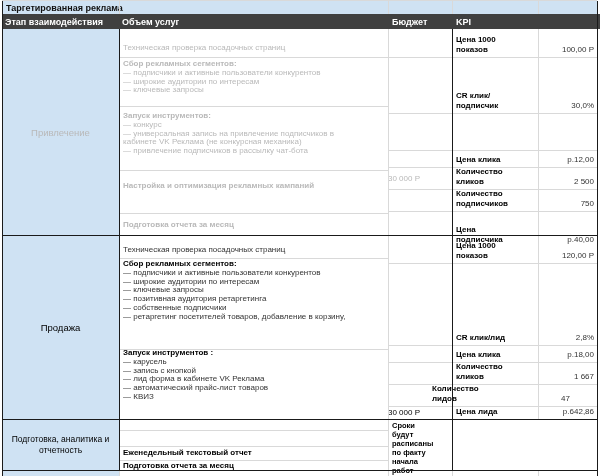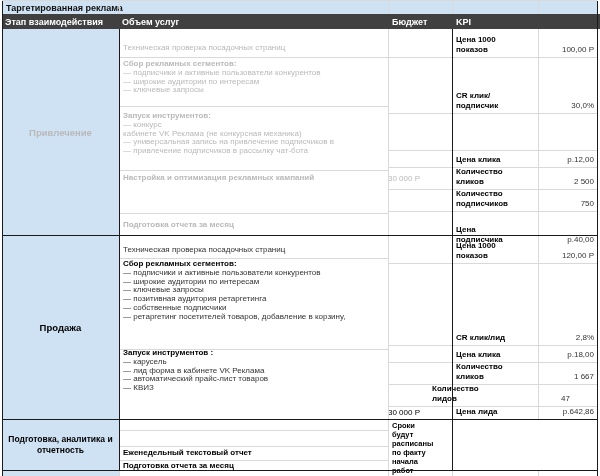"Привлечение" .stage-text { font-weight: bold -> normal }
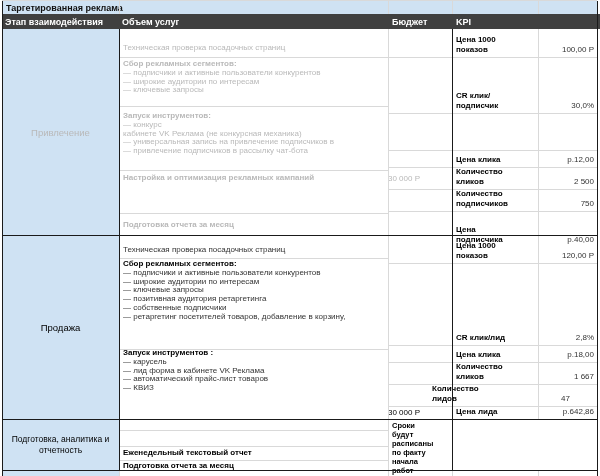"кабинете VK Реклама (не конкурсная" div.line { order: before "— универсальная запись на привлечение" -> after "— универсальная запись на привлечение" }
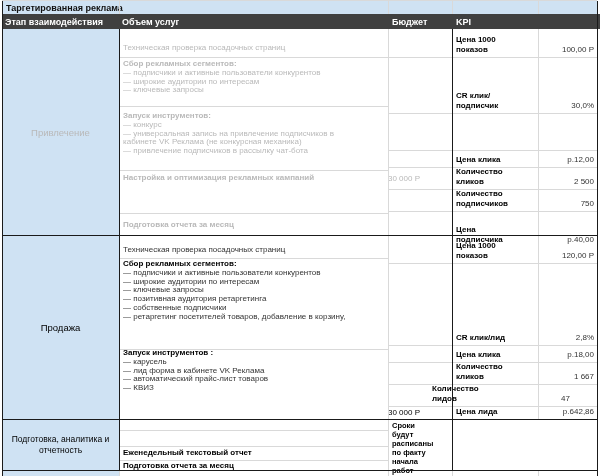"Настройка и оптимизация рекламных" div.cell { padding-top: 4px -> 12px }
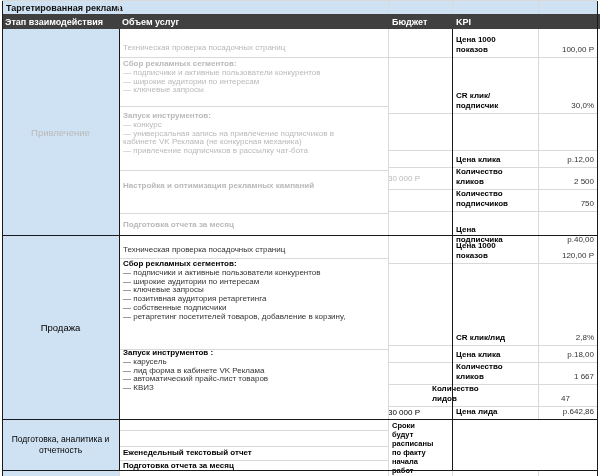"— запись с кнопкой" div.line { html: none -> <div>— запись с кнопкой</div> }
